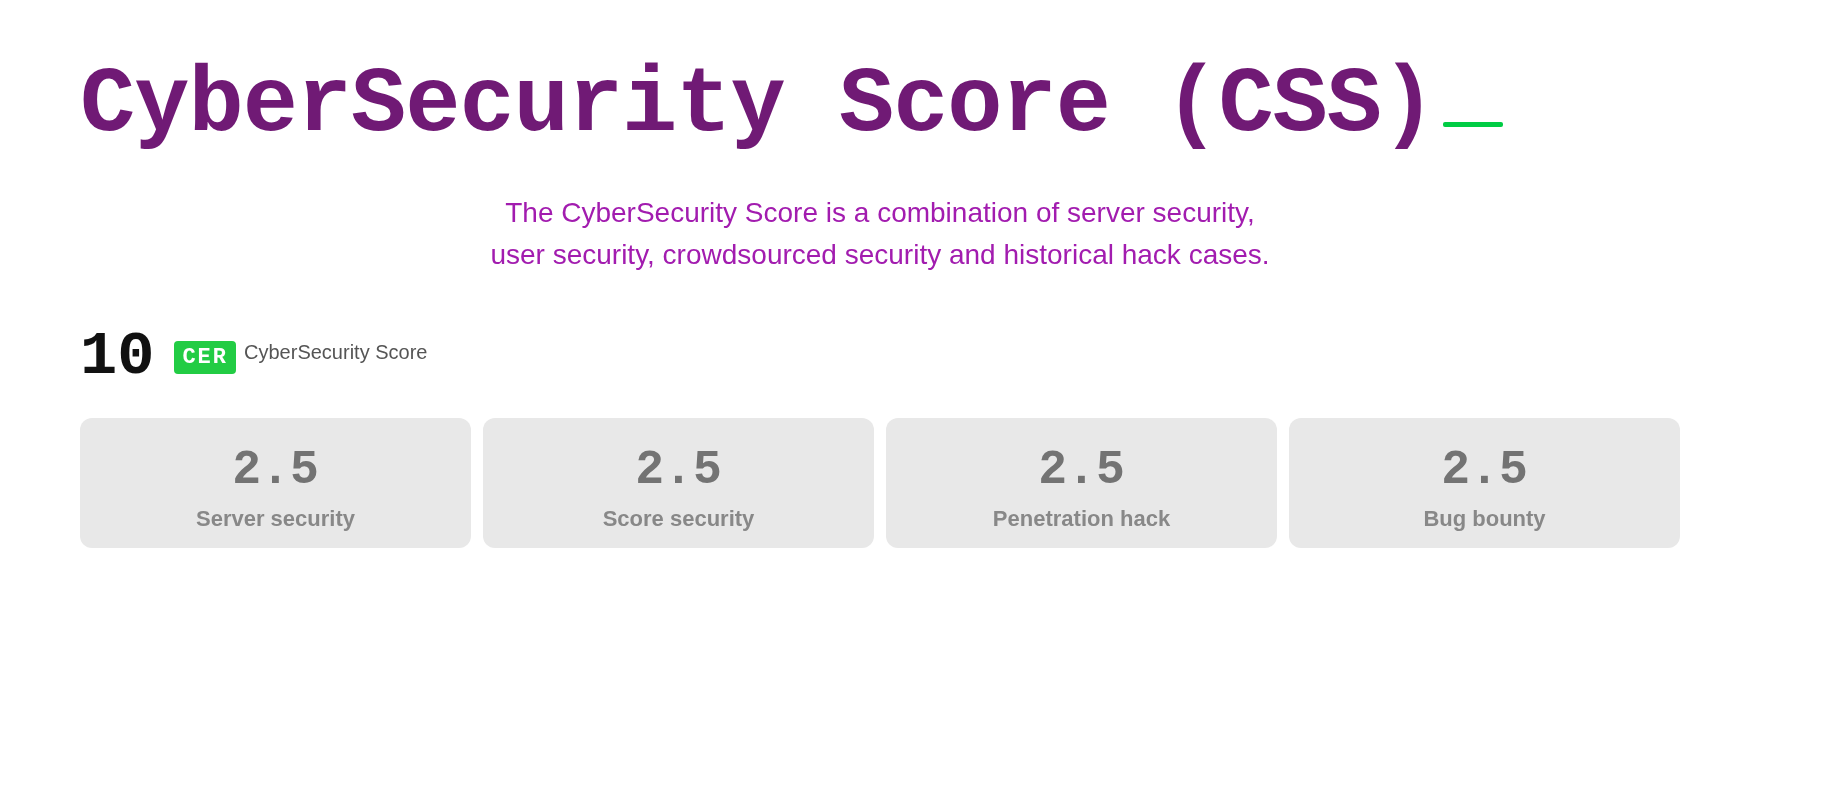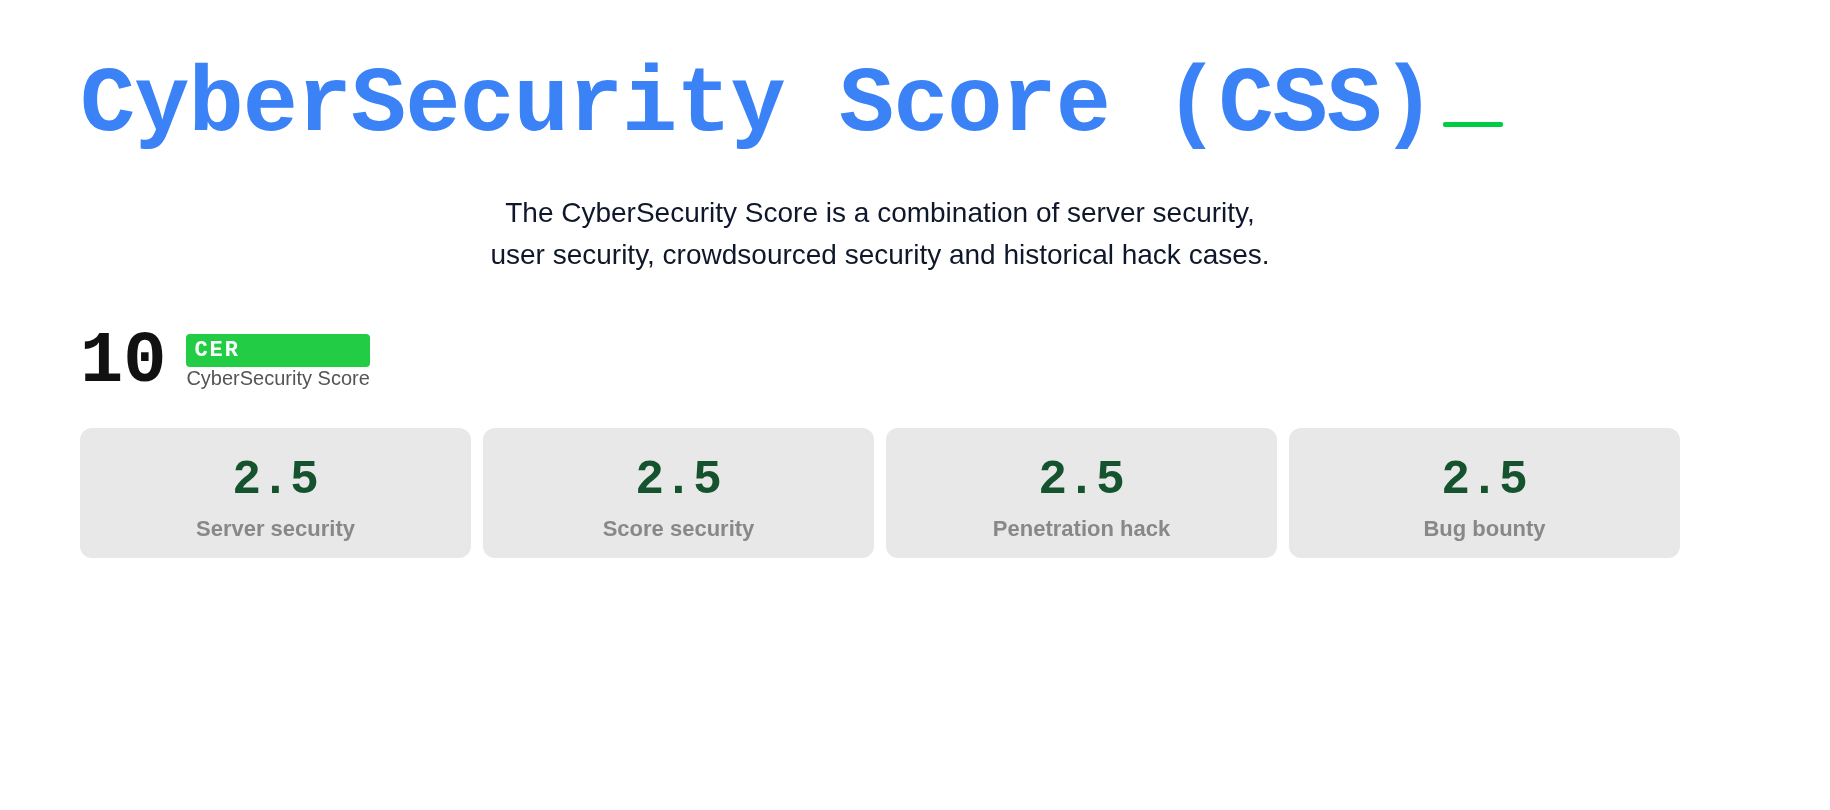"CyberSecurity Score (CSS)" .main-title { color: #3b82f6 -> #701a75 }
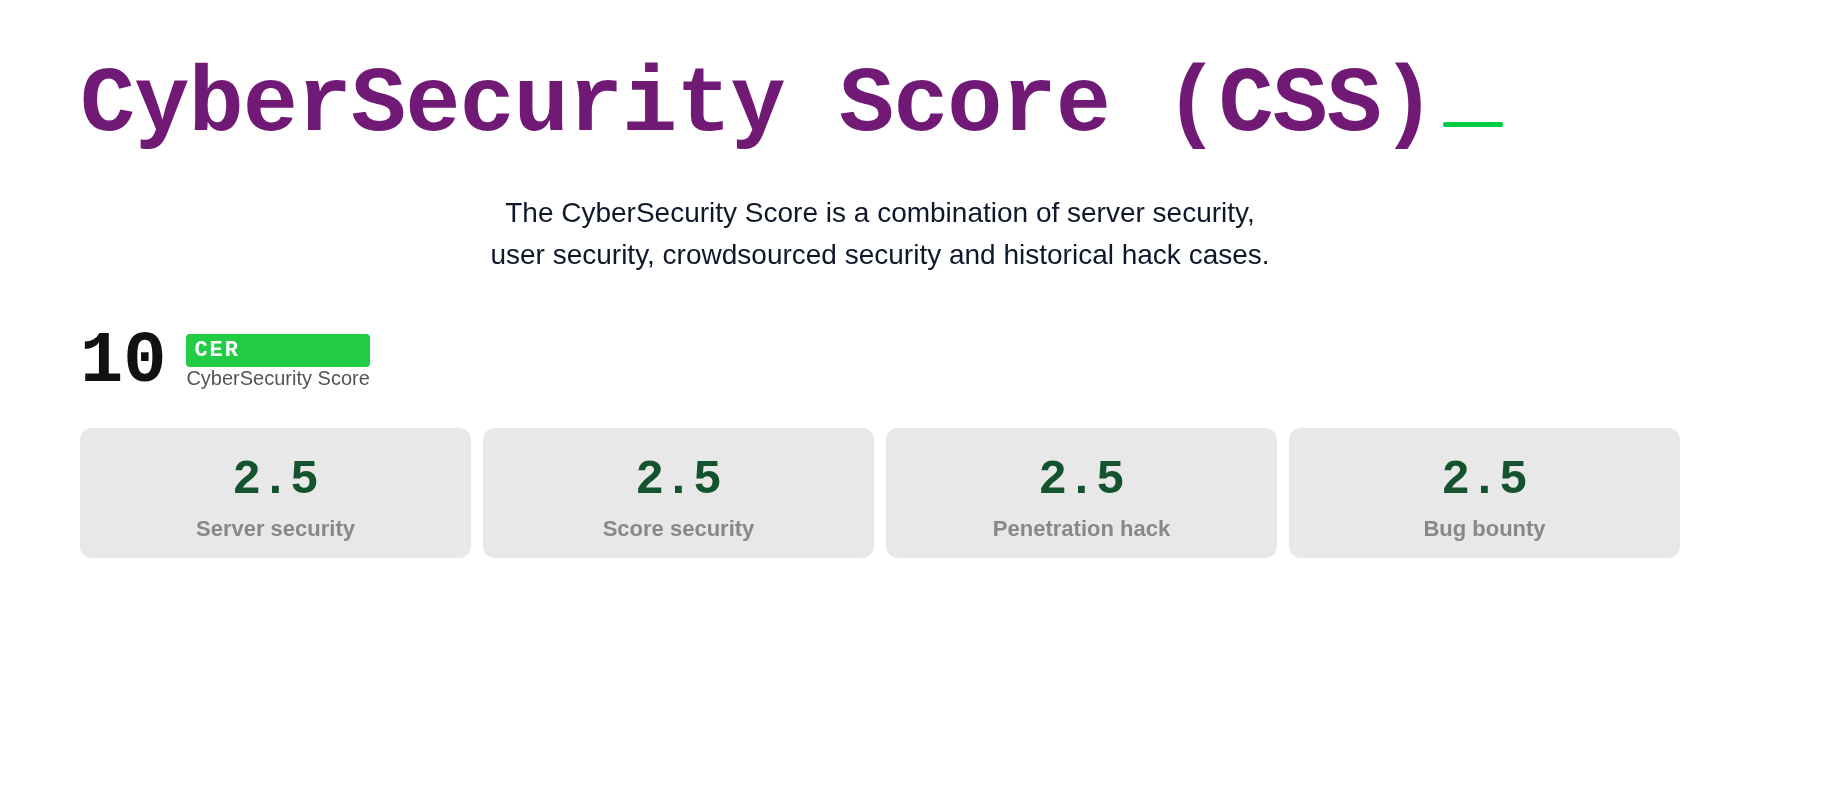"The CyberSecurity Score is a" .description { color: #0f172a -> #a21caf }
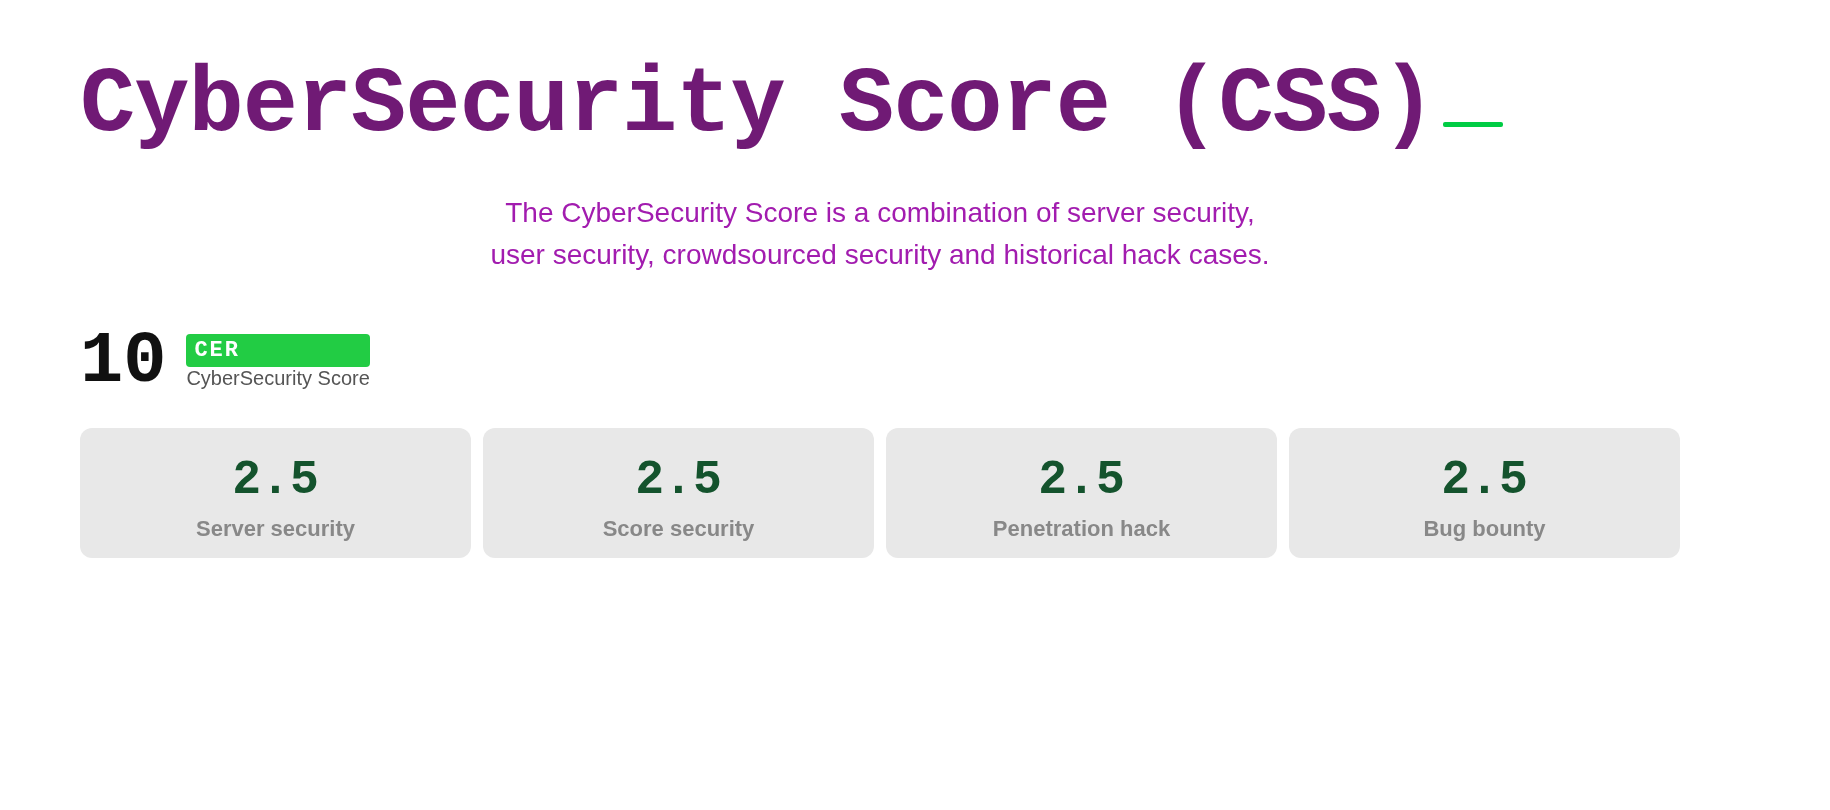"10" .score-number { font-size: 72px -> 62px }
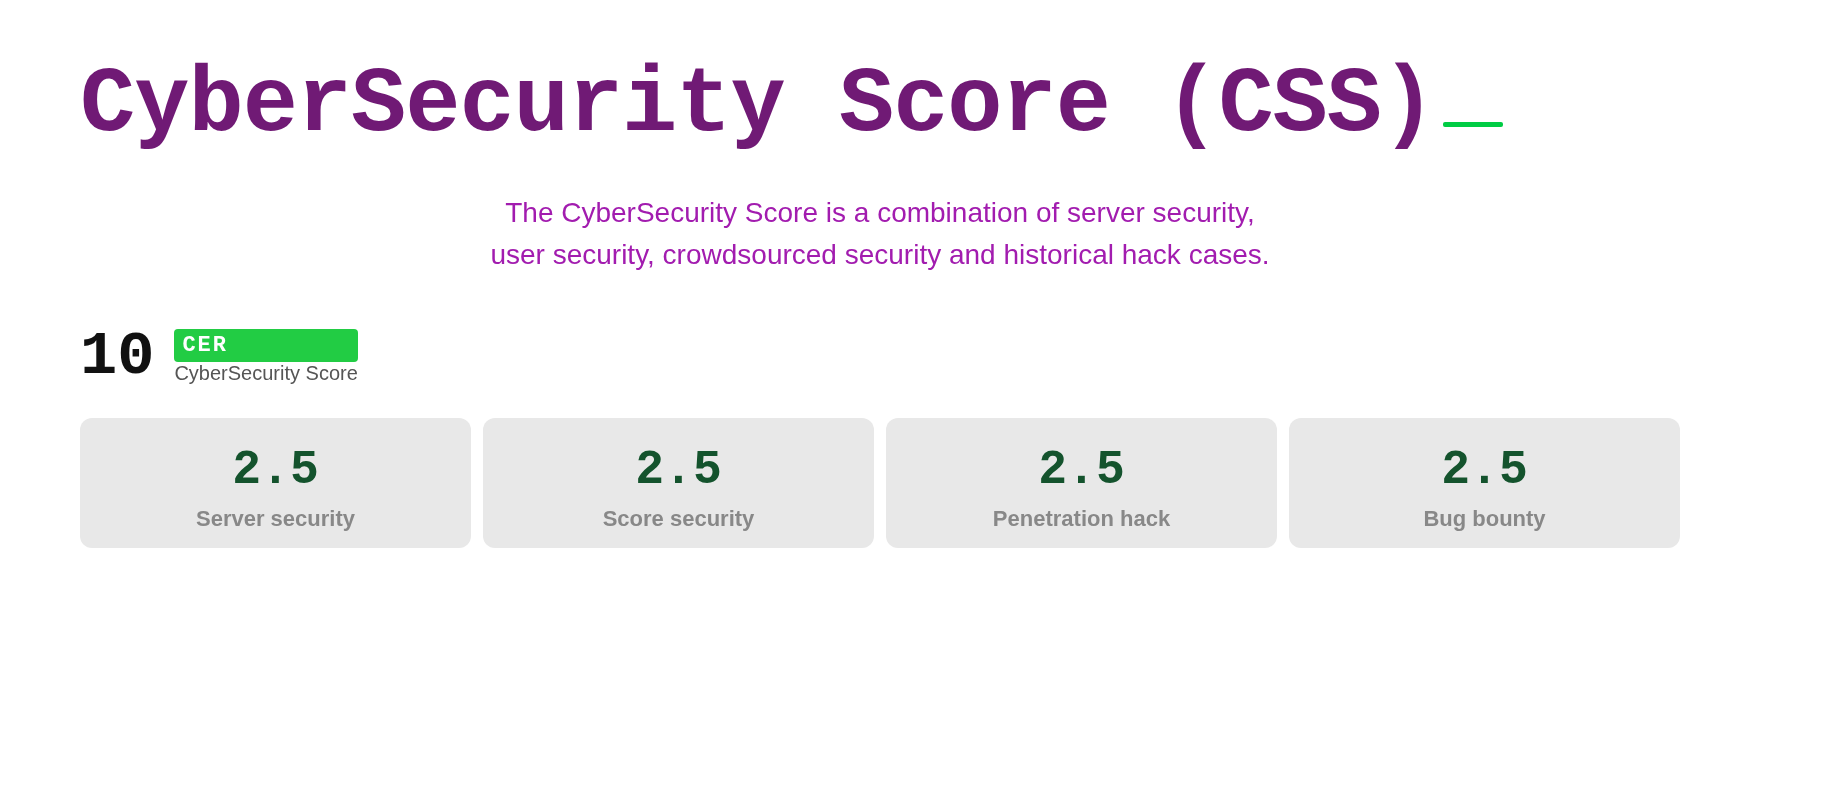"CER" .score-badge-container { flex-direction: column -> none; gap: 0 -> 8px }
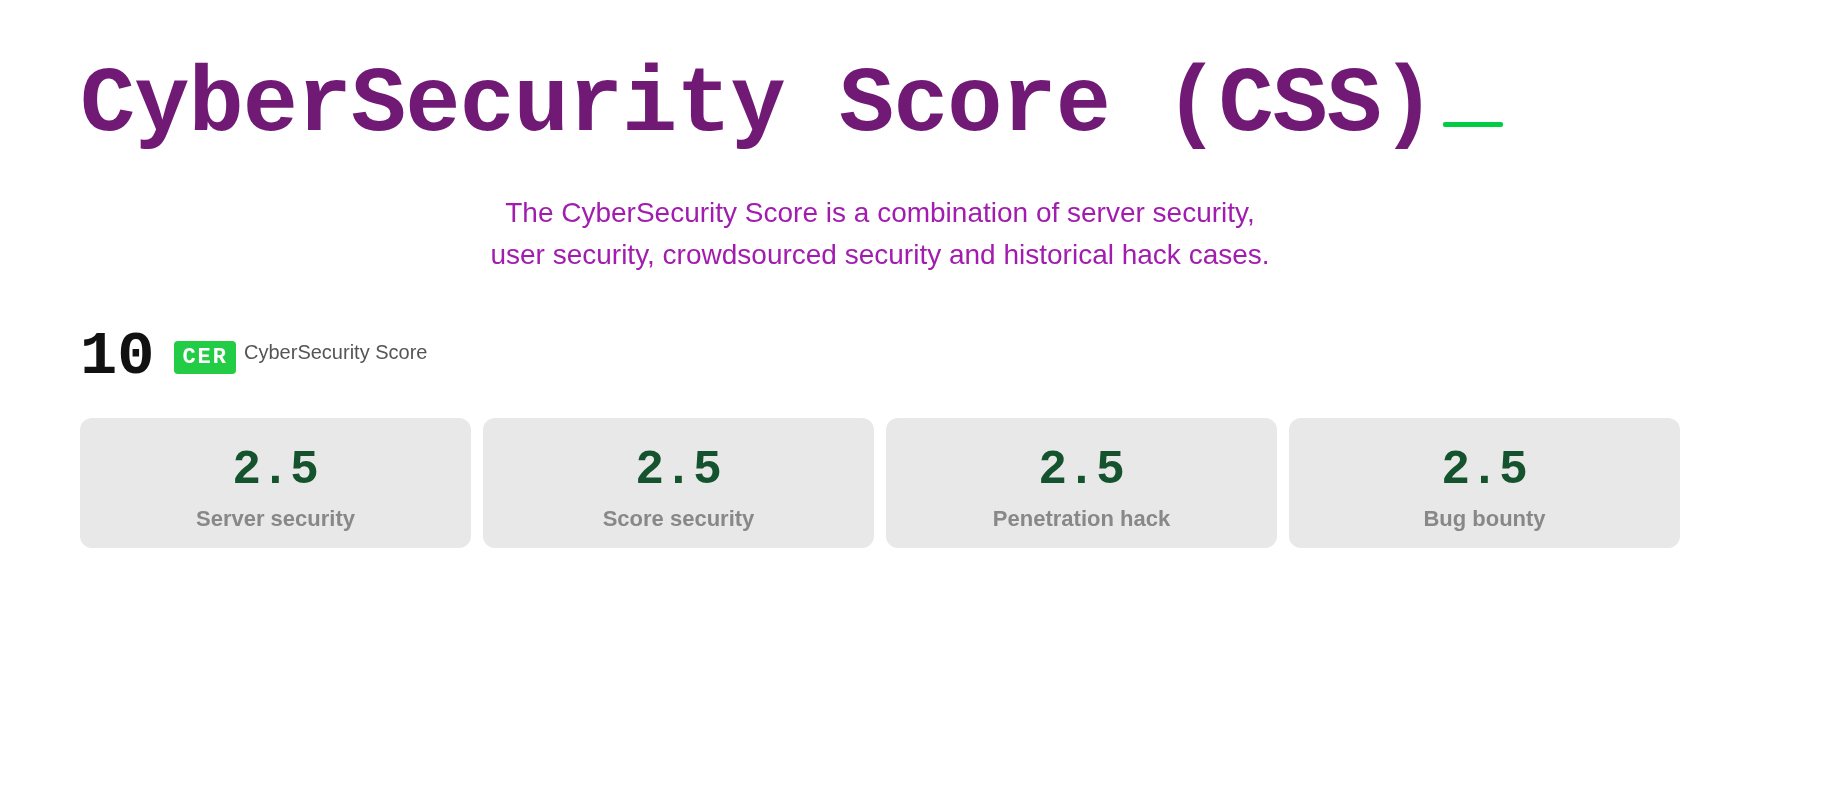"2.5" .score-card-value { color: #14532d -> #737373 }
